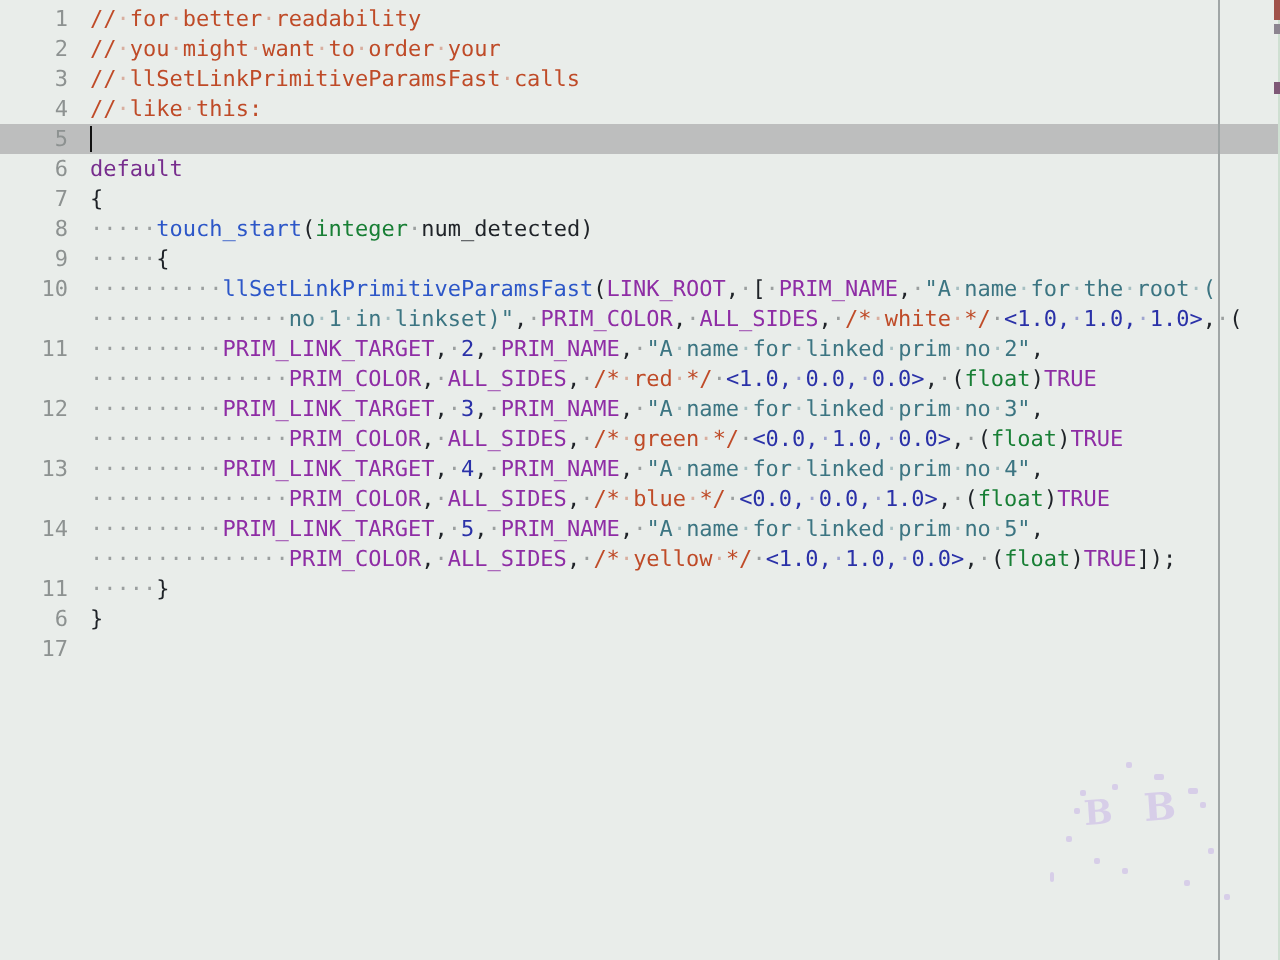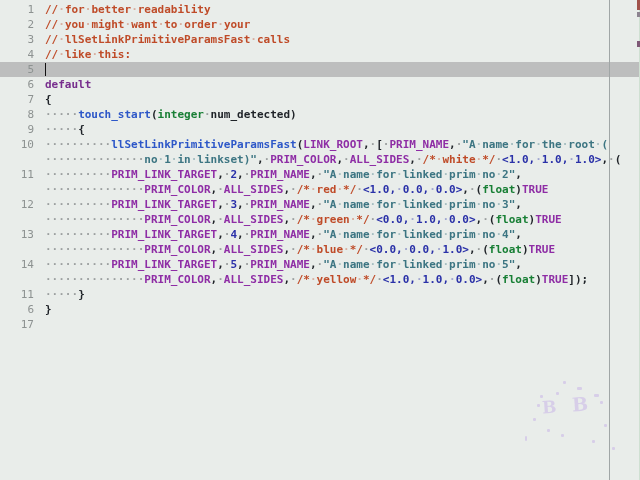"//·for·better·readability" .code { font-weight: bold -> none }
